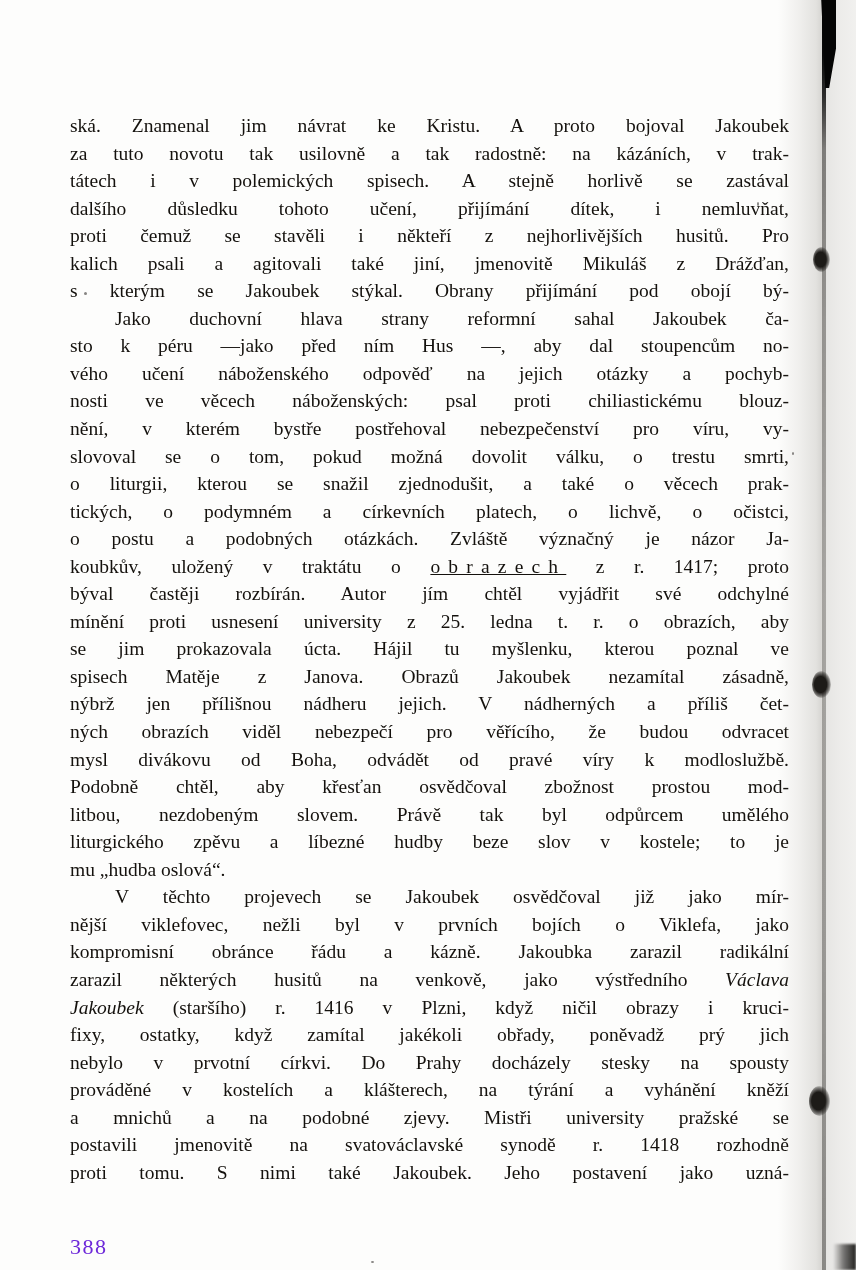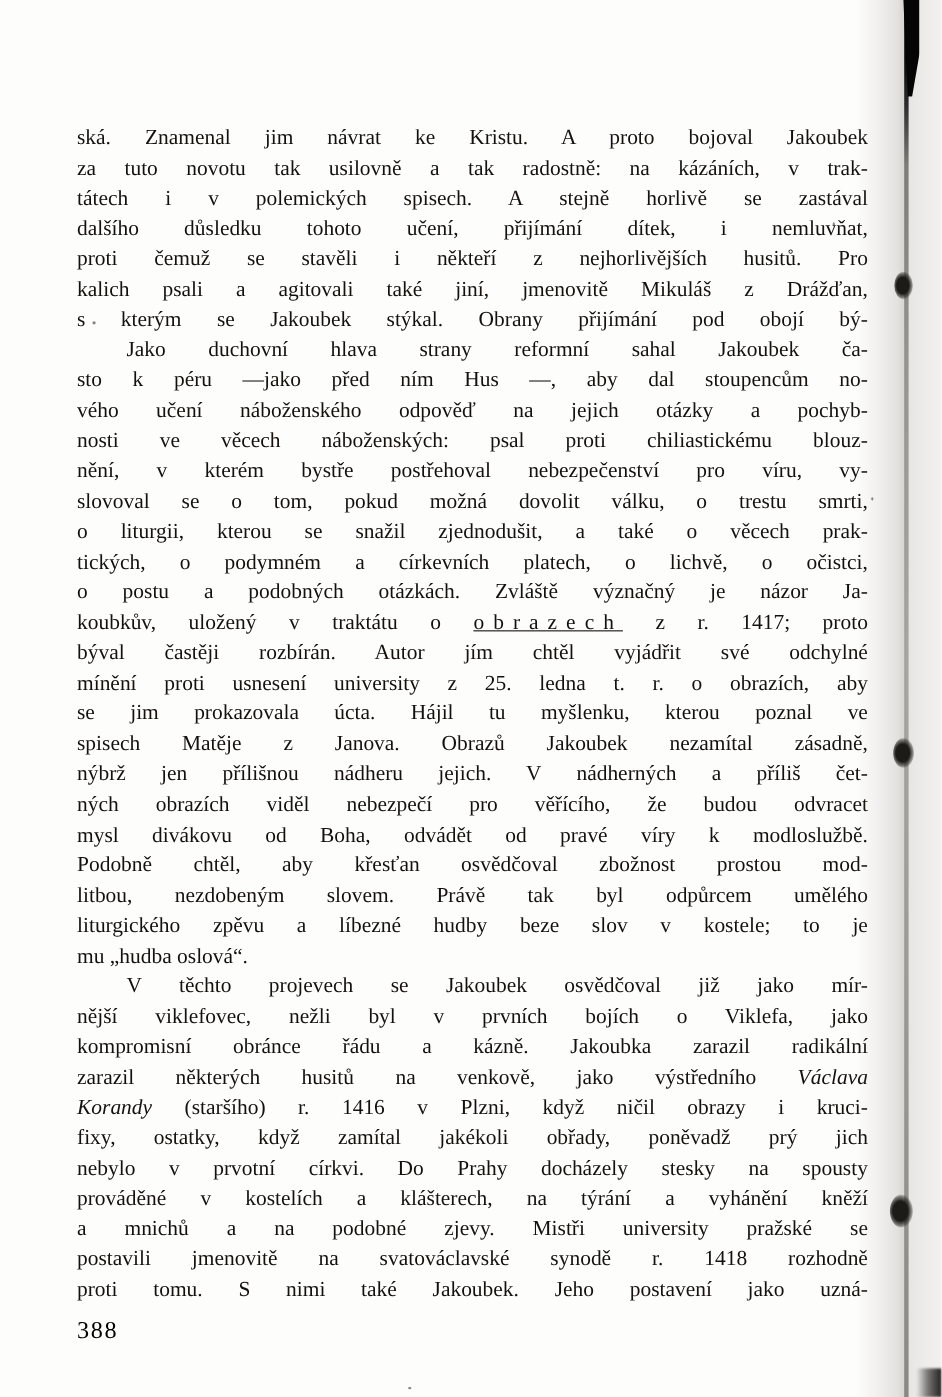"Korandy" span.it { text: Korandy -> Jakoubek }
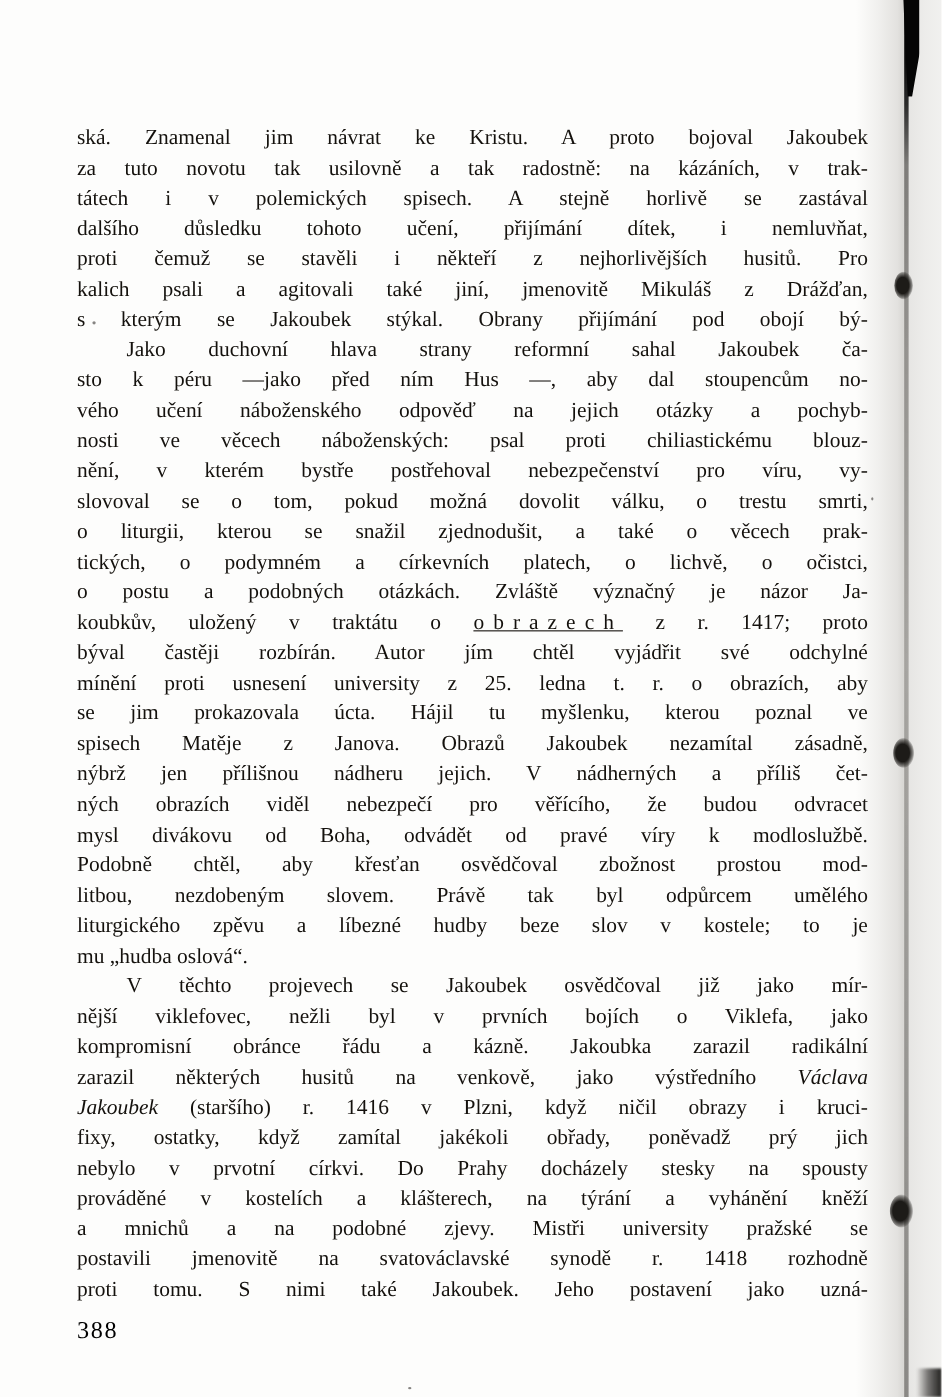"388" .pagenum { color: #000000 -> #6d28d9; top: 1196px -> 1234px }
